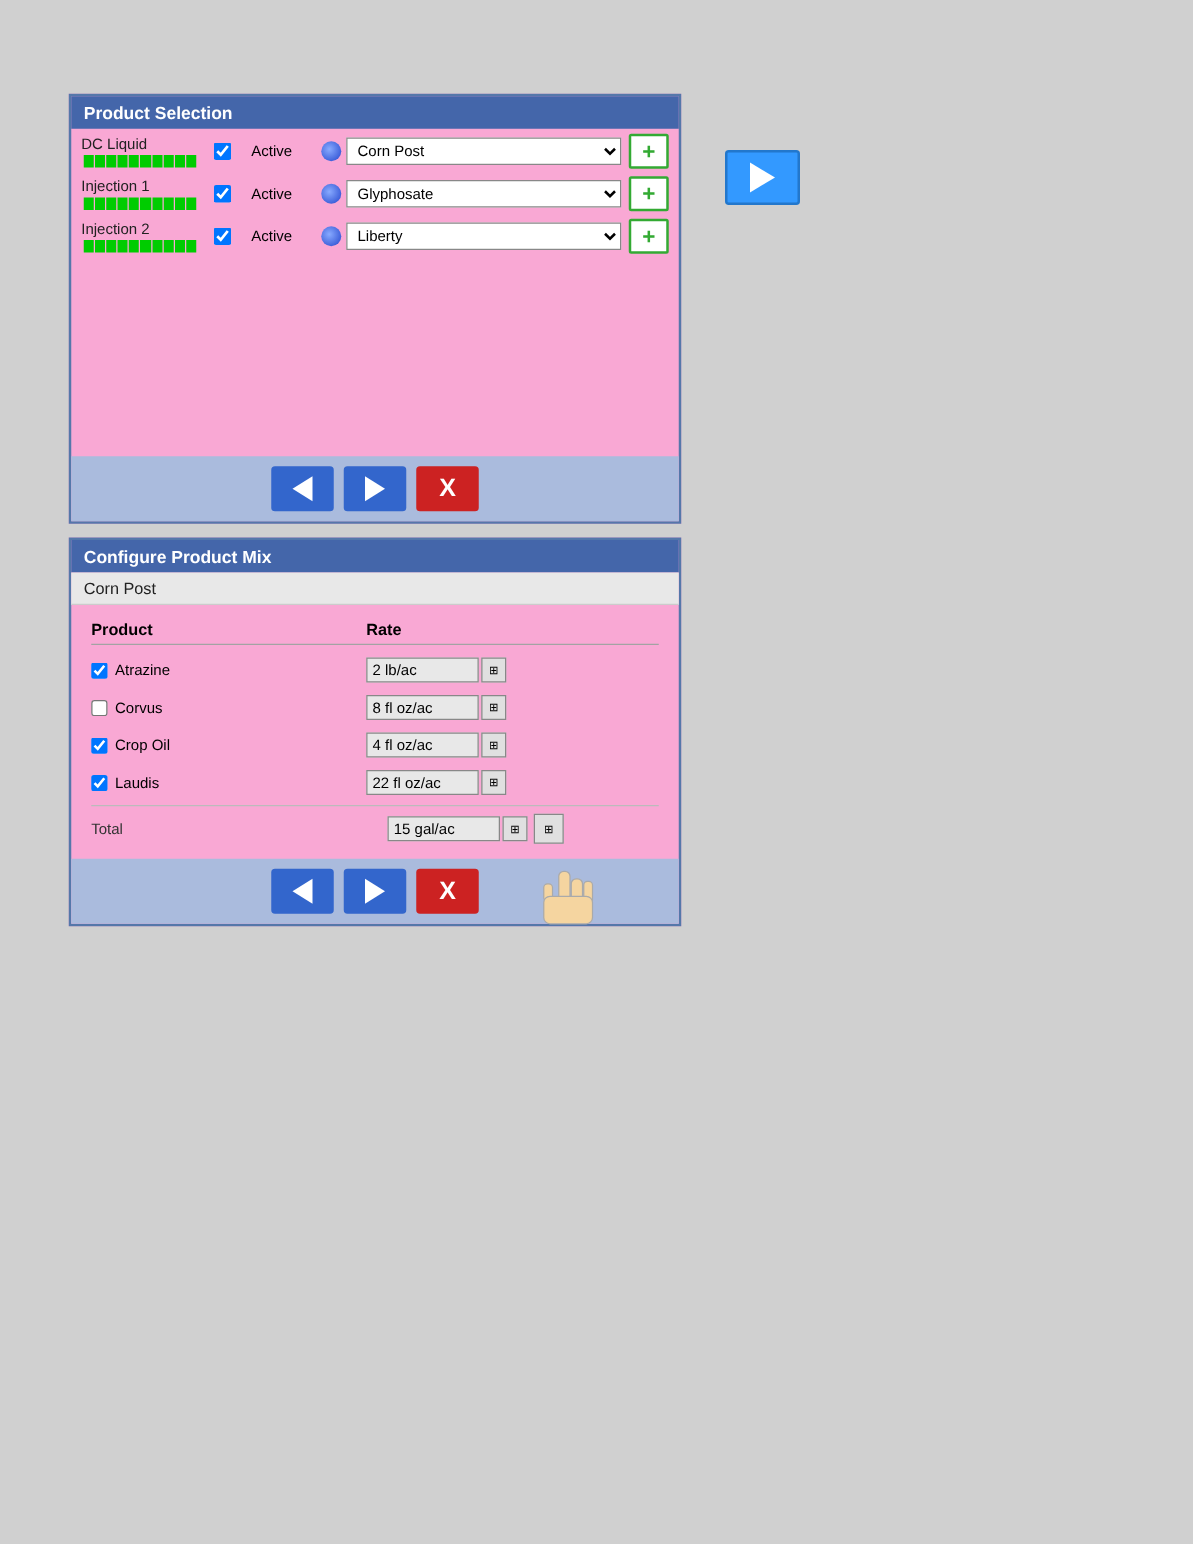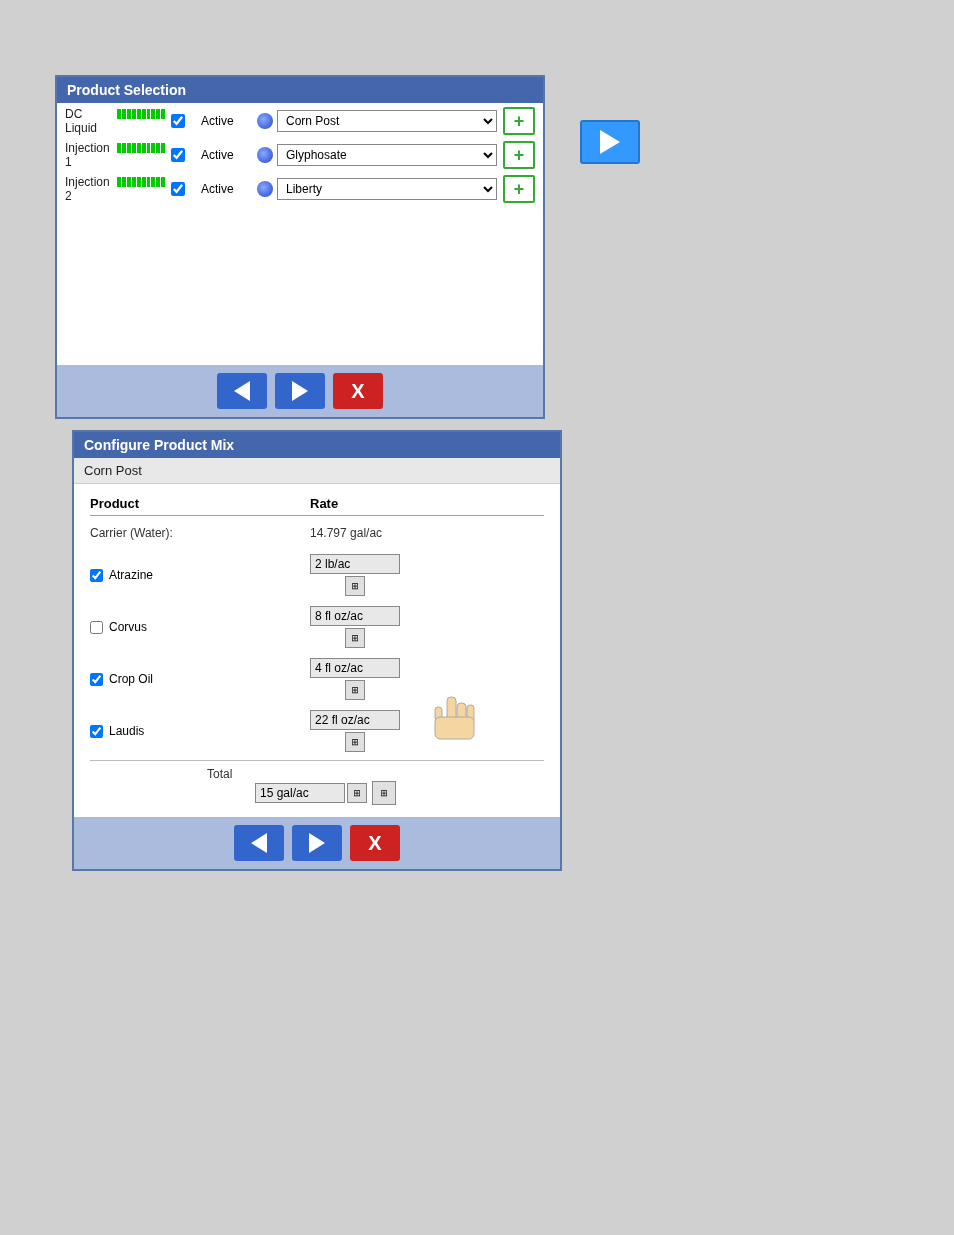"Product Selection" .panel { background: #ffffff -> #f9a8d4 }
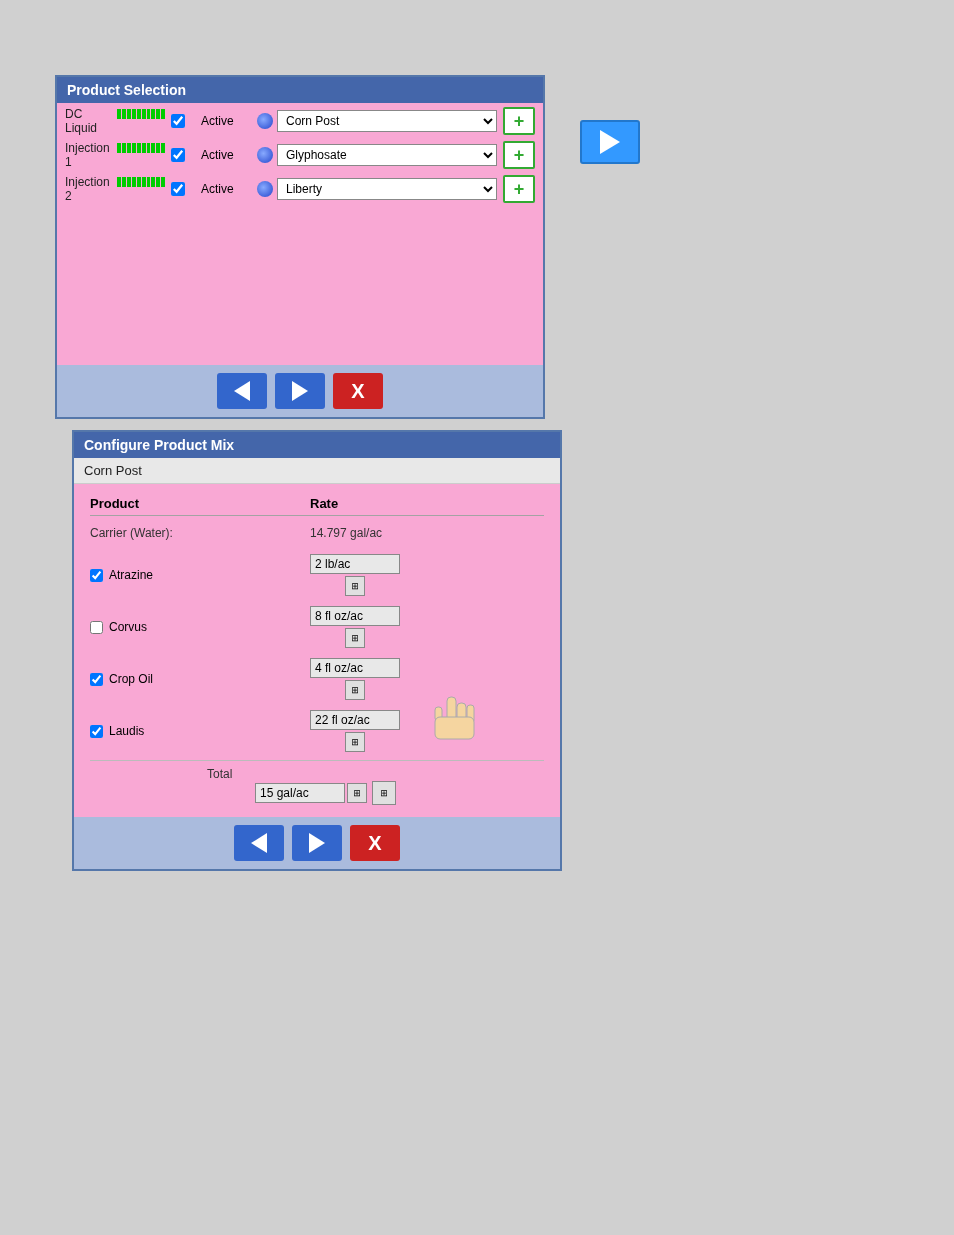"DC Liquid" .product-label-col { flex-direction: row -> column }
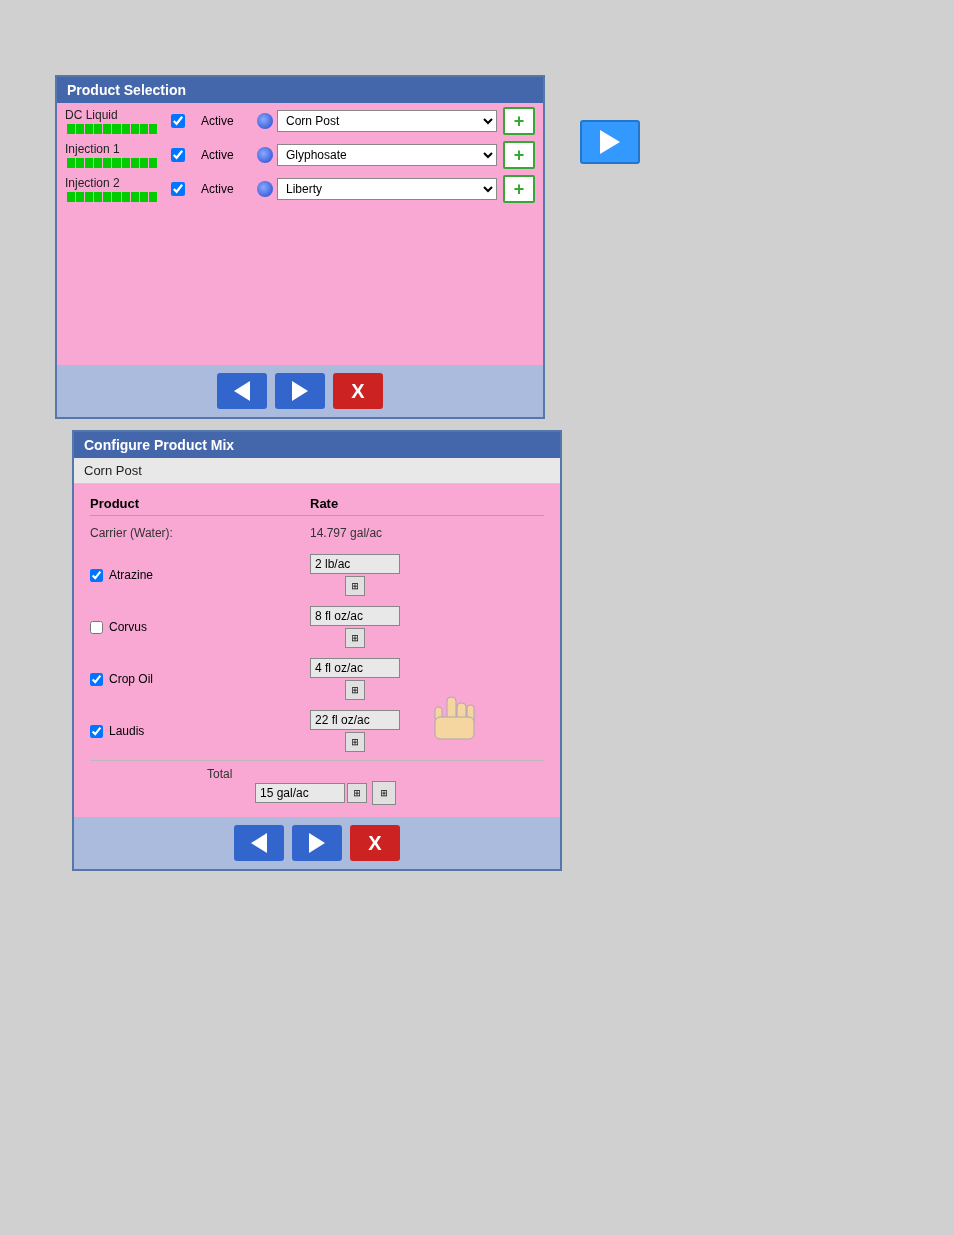"Configure Product Mix" #configure-panel { left: 72px -> 55px }
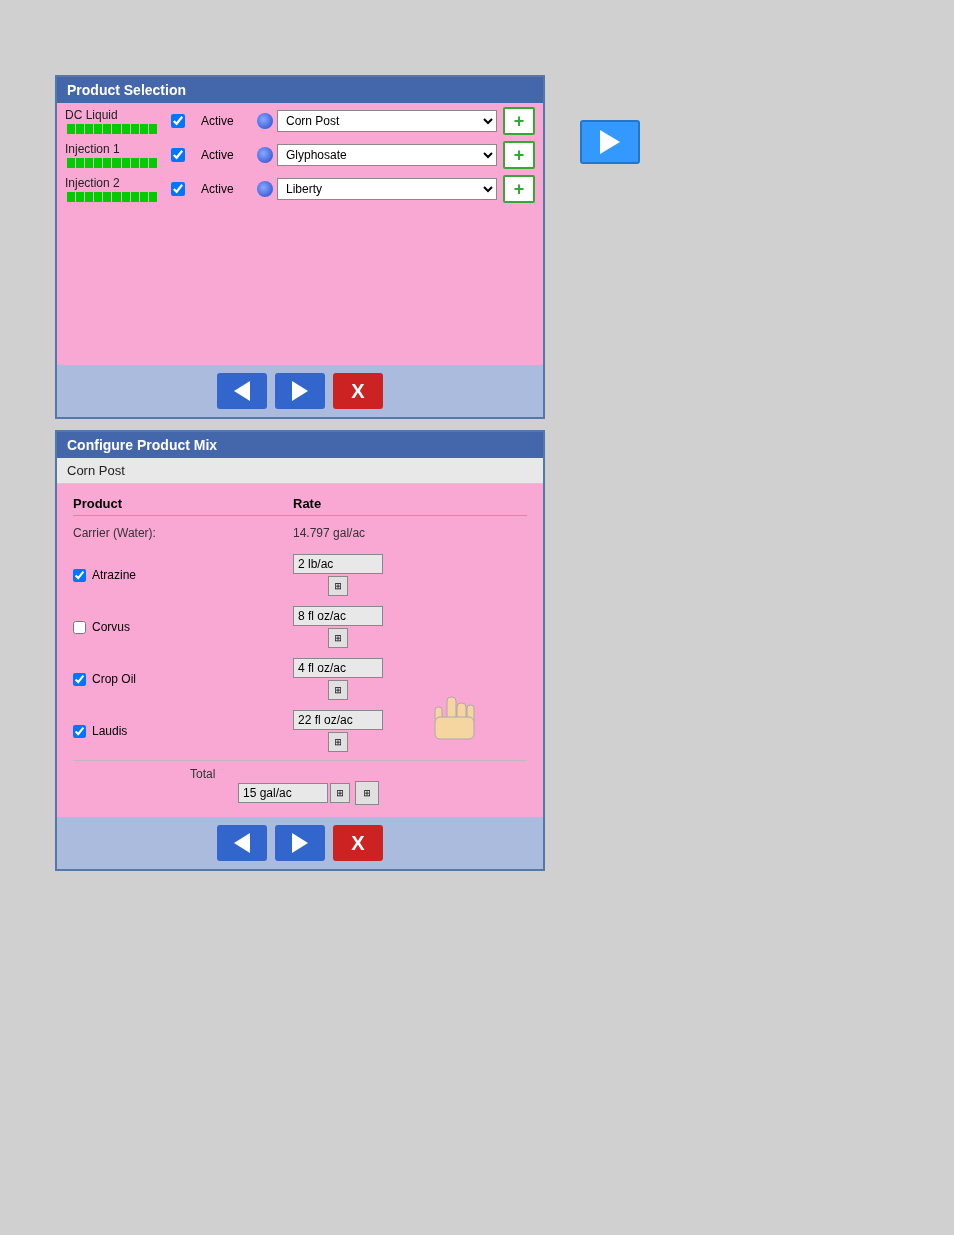"Carrier (Water):" div.carrier-row { html: <div> <div>Carrier (Water):</div> <div>14.797 gal/ac</div> </div> -> none }
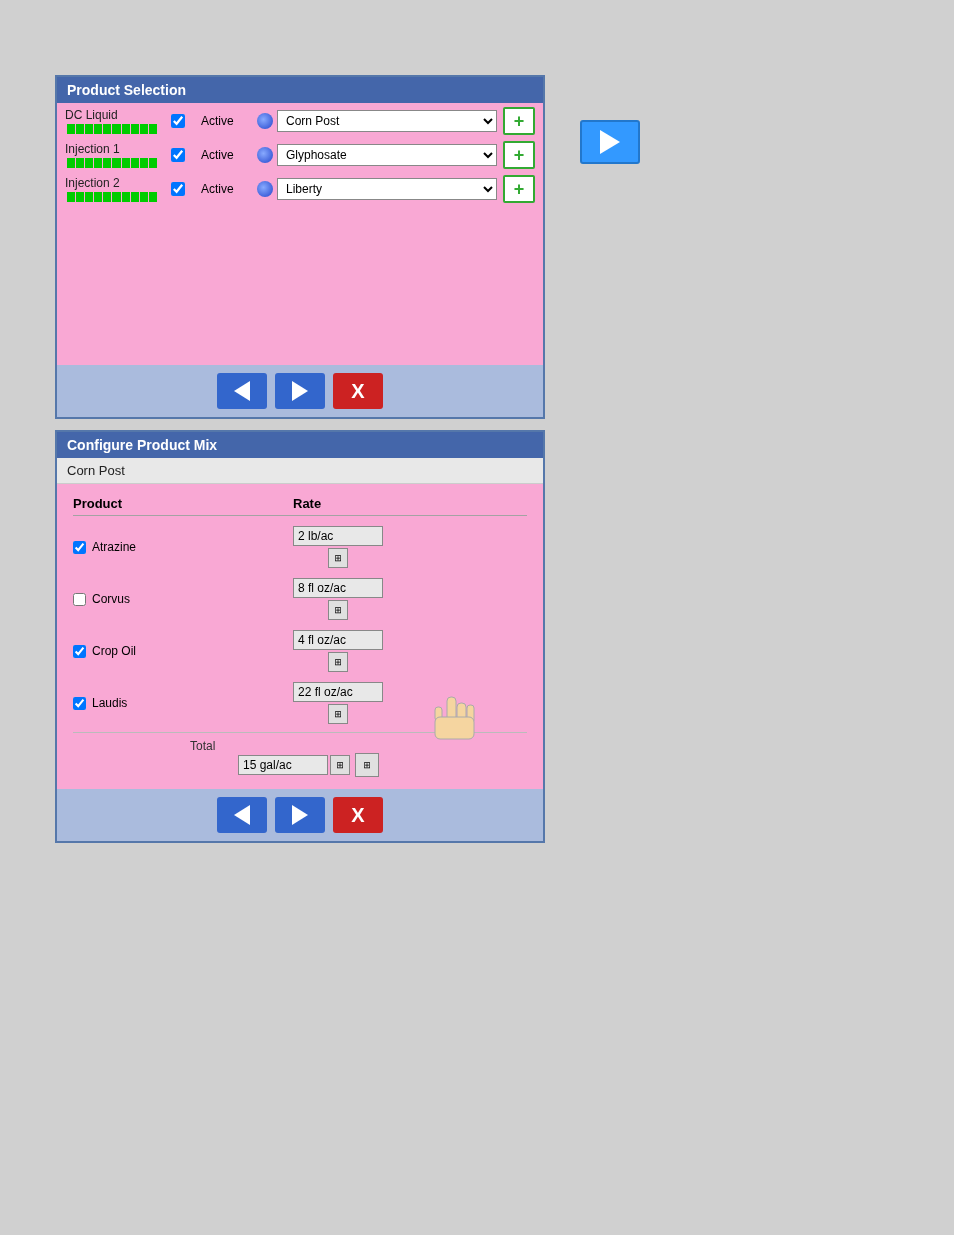"2 lb/ac" .rate-field { align-items: center -> flex-end; flex-direction: column -> none }
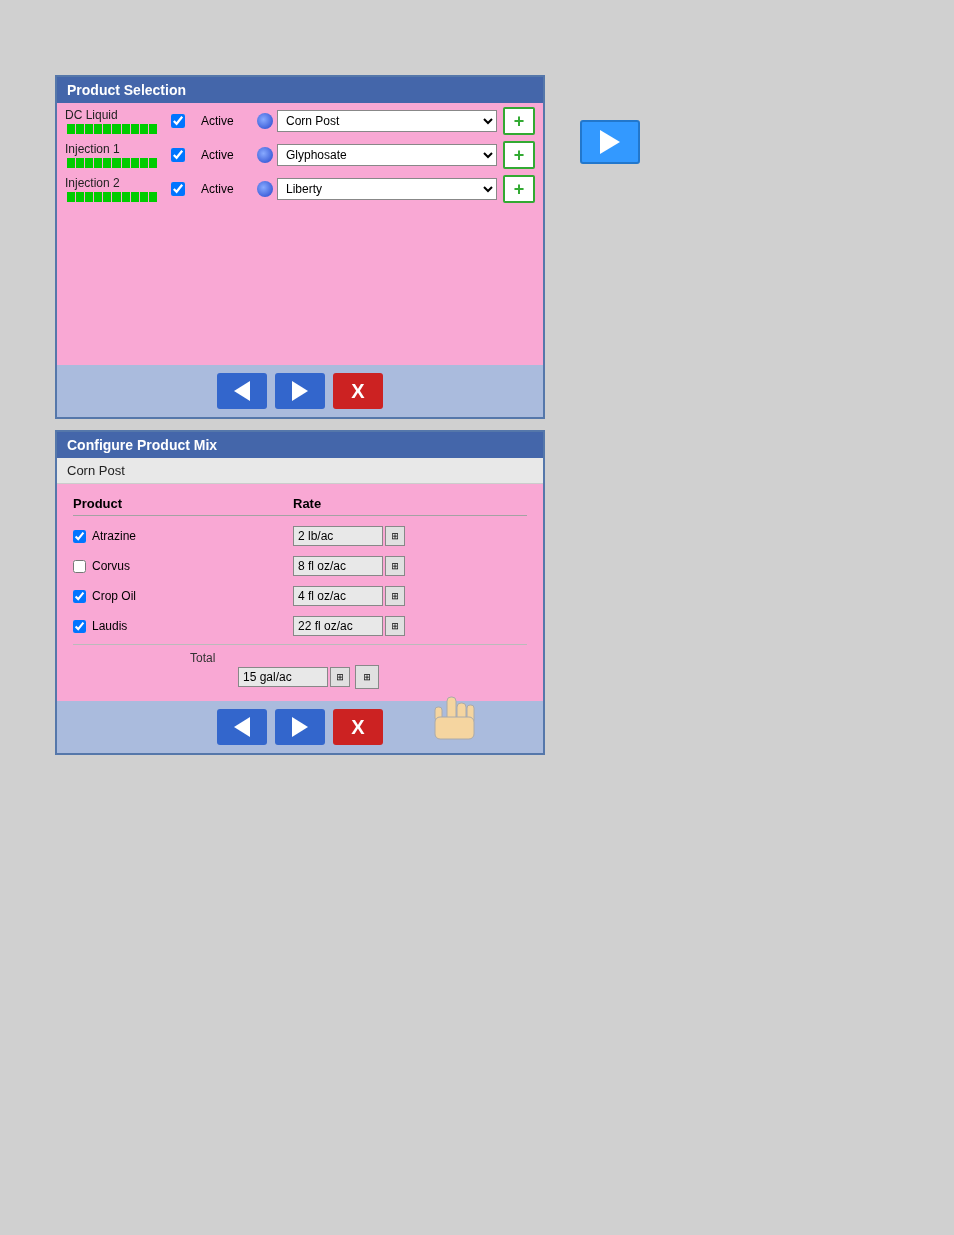"Total" .total-row { flex-direction: column -> none }
